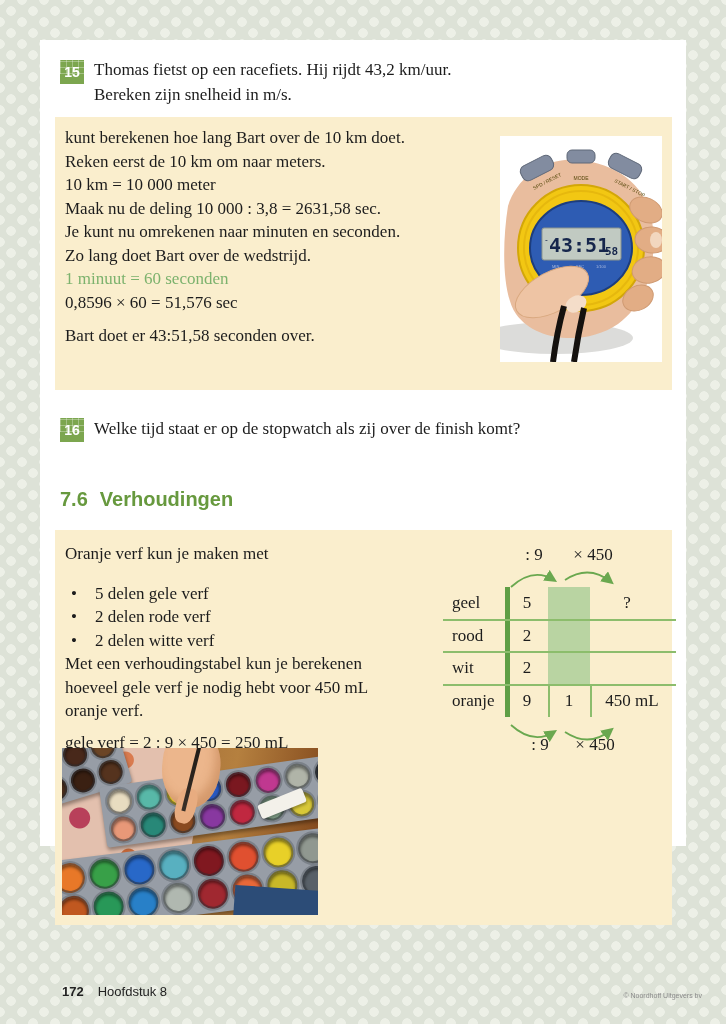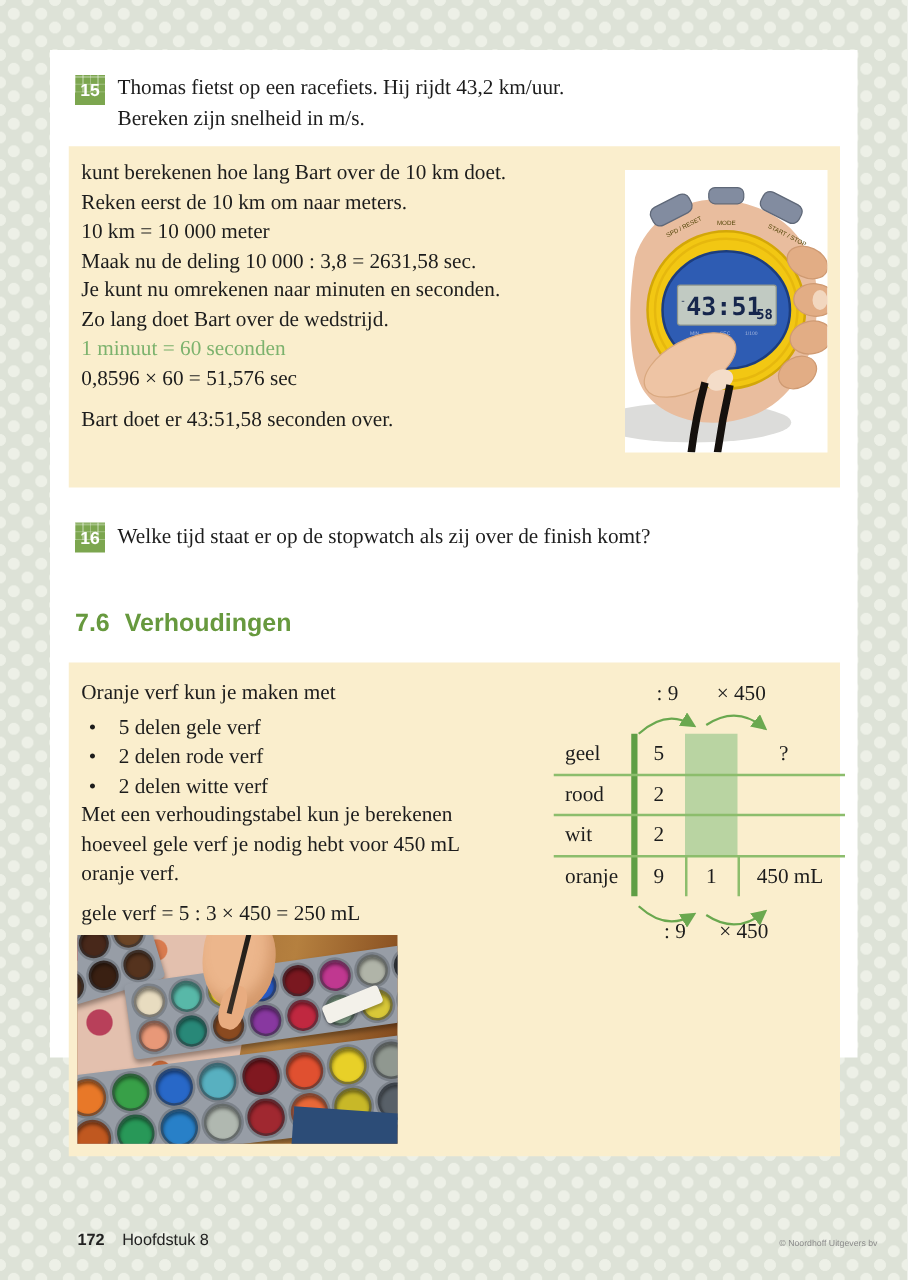"5 delen gele verf" div.tline { margin-top: 4px -> 16px }
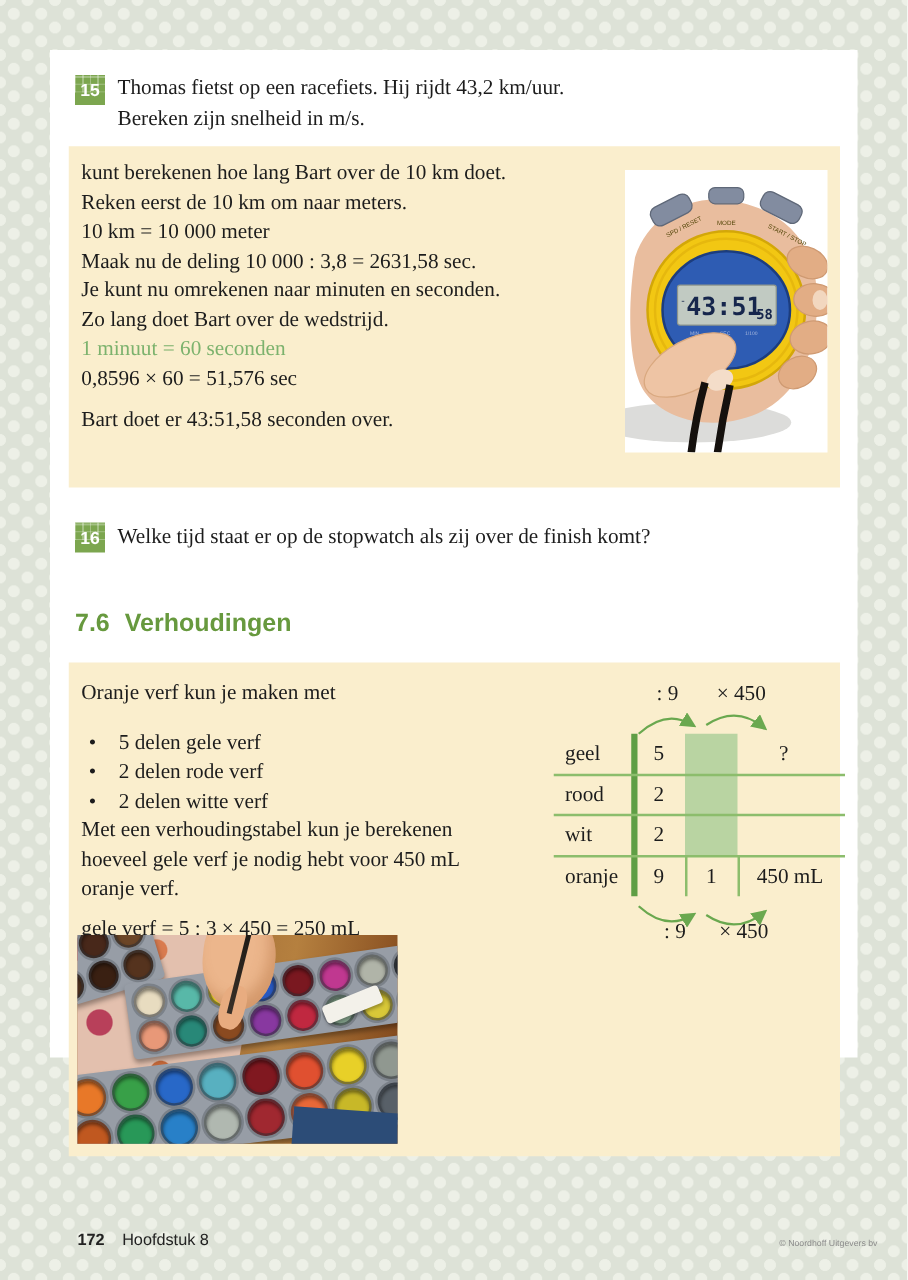"gele verf = 5 :" div.tline { text: 5 : 3 -> 2 : 9 }
